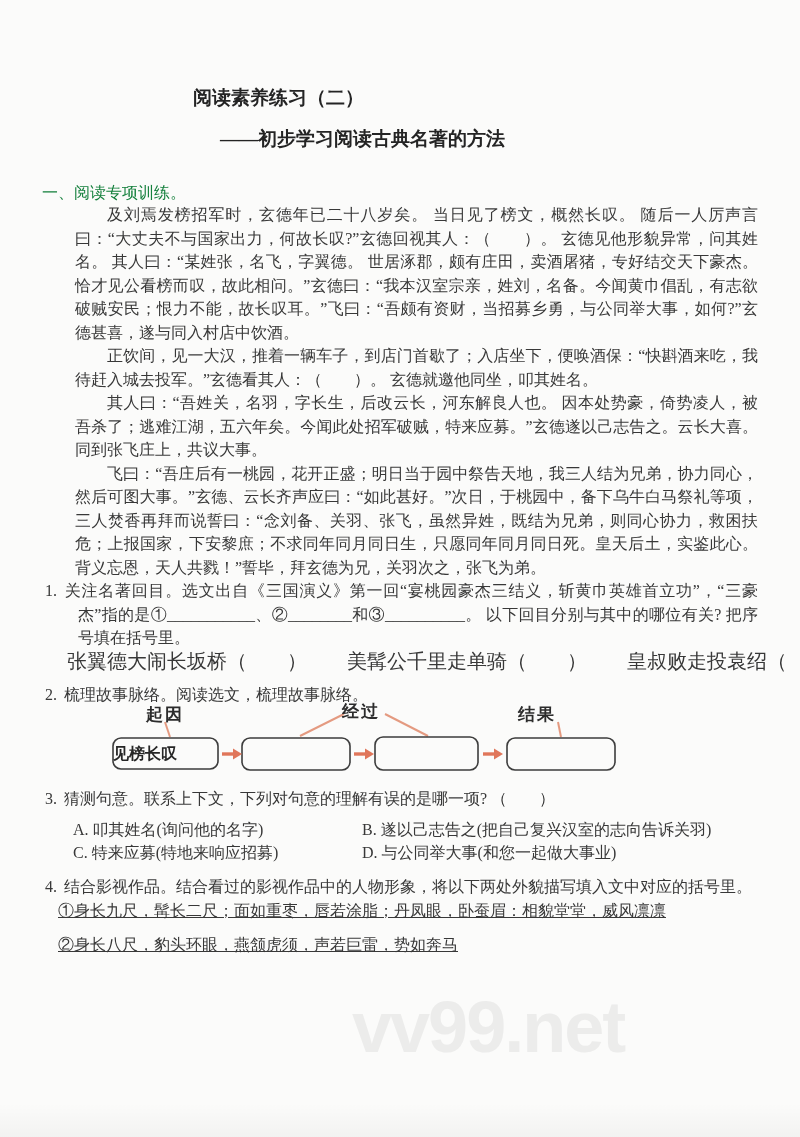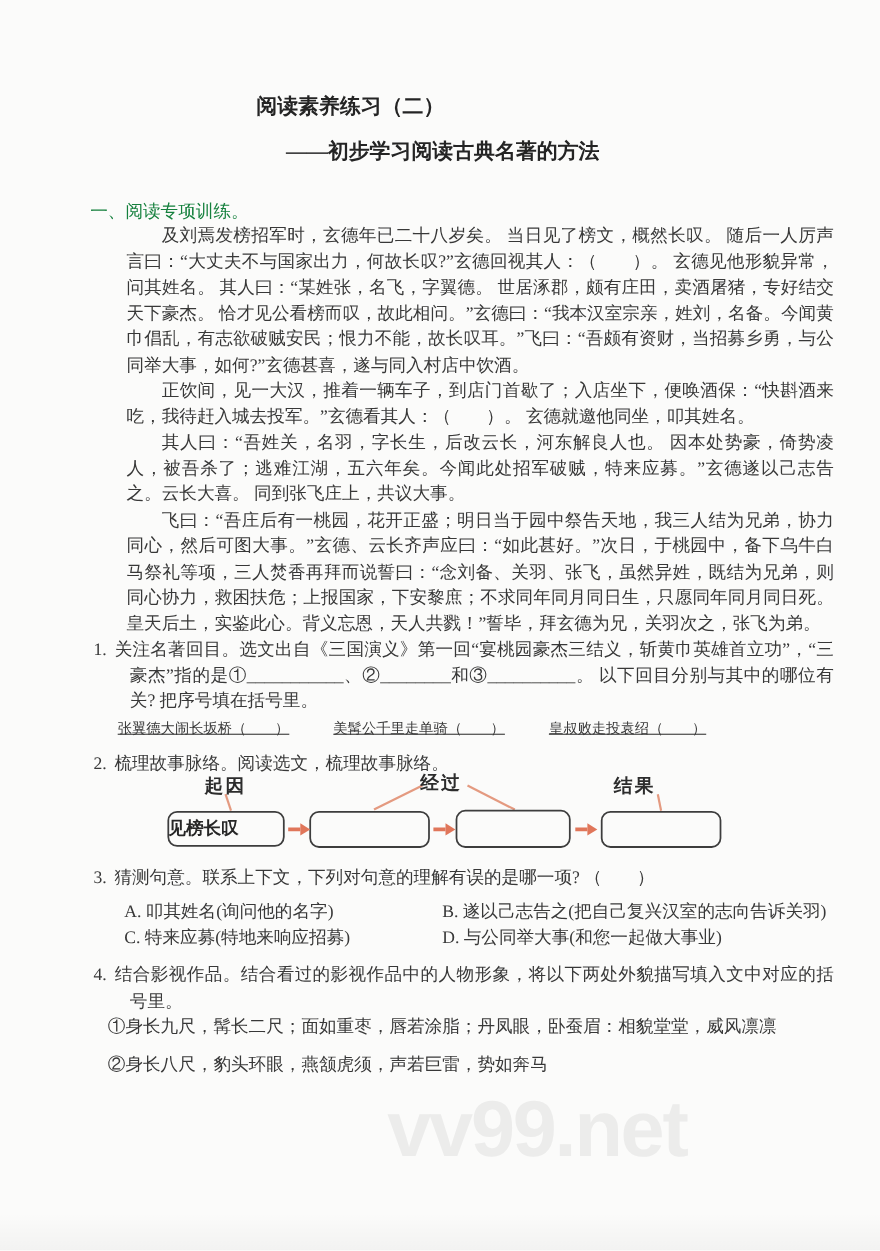"阅读素养练习（二）" .content { margin-left: 40px -> none }
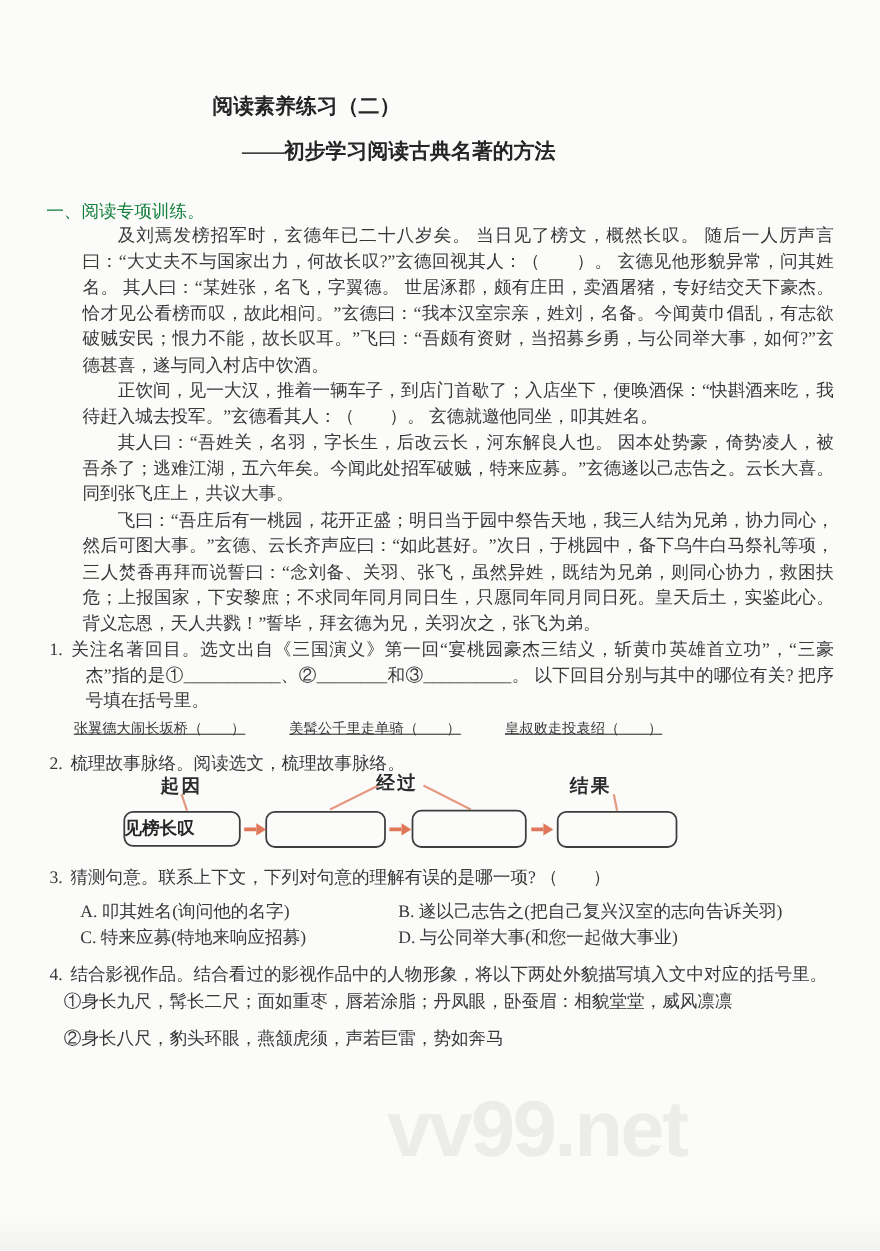"张翼德大闹长坂桥（ ）" .bracket-row { font-size: 13px -> 20px; text-decoration: underline -> none }
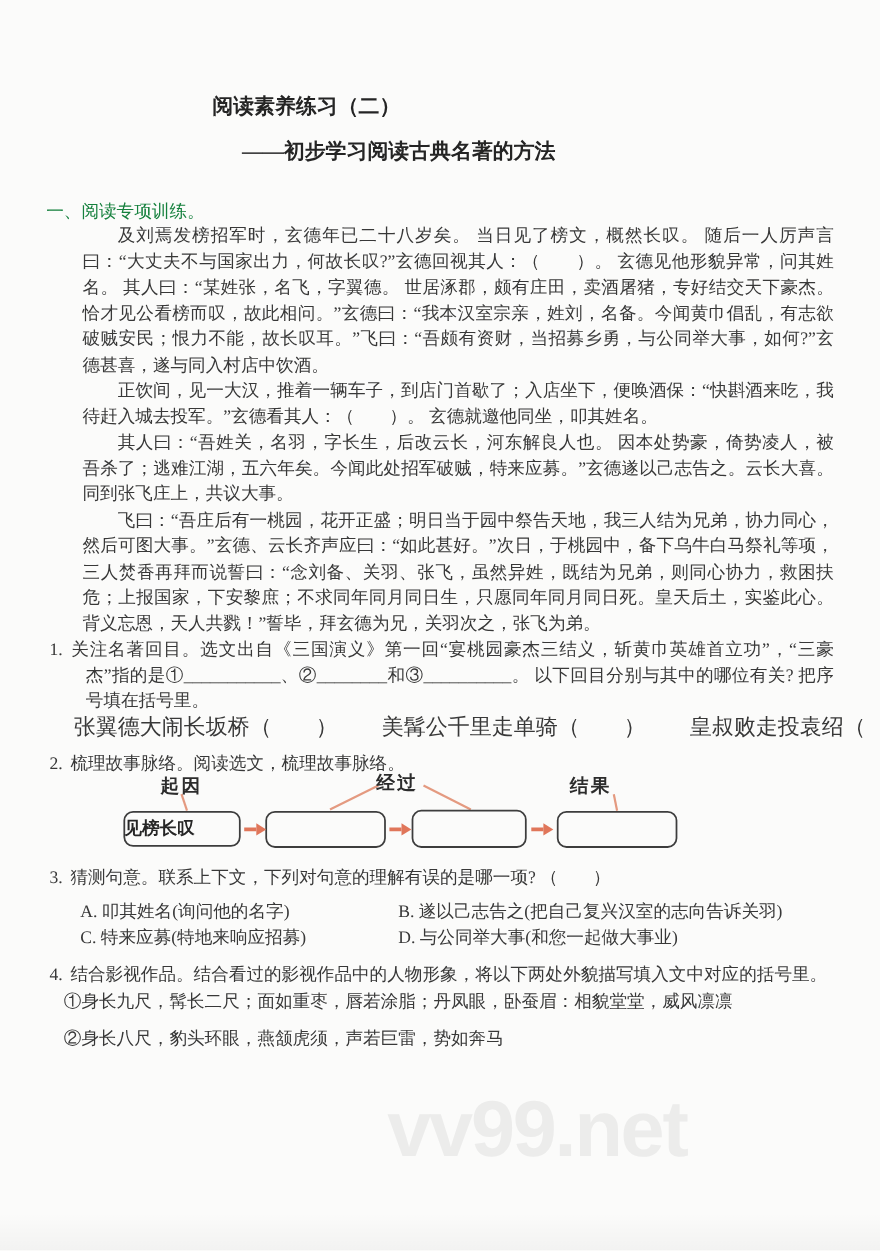"①身长九尺，髯长二尺；面如重枣，唇若涂脂；丹凤眼，卧蚕眉：相貌堂堂，威风凛凛" .desc { text-decoration: none -> underline }
